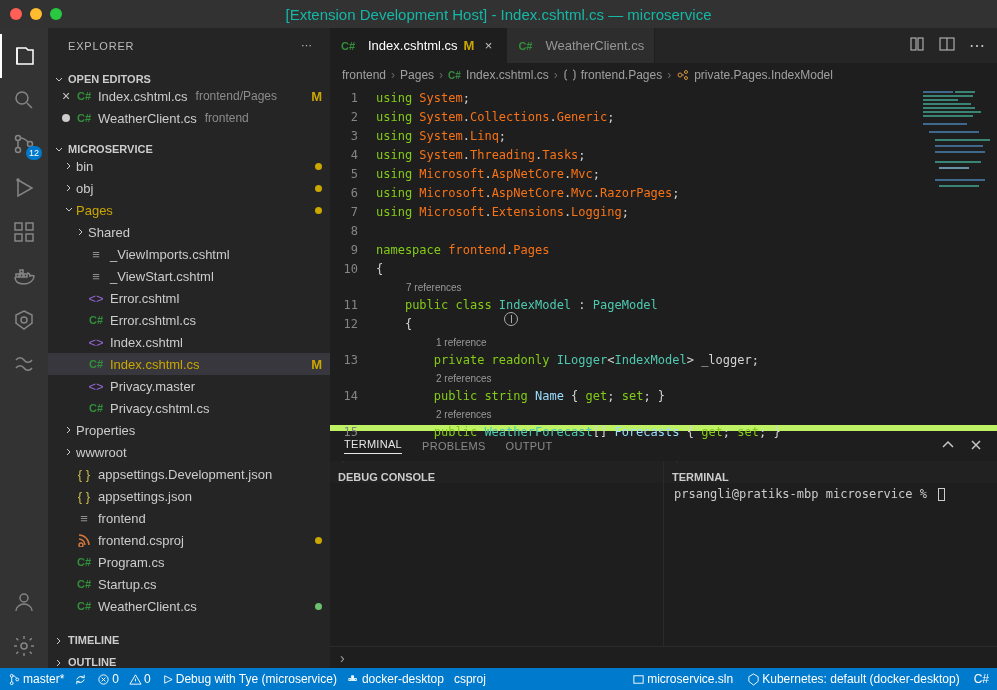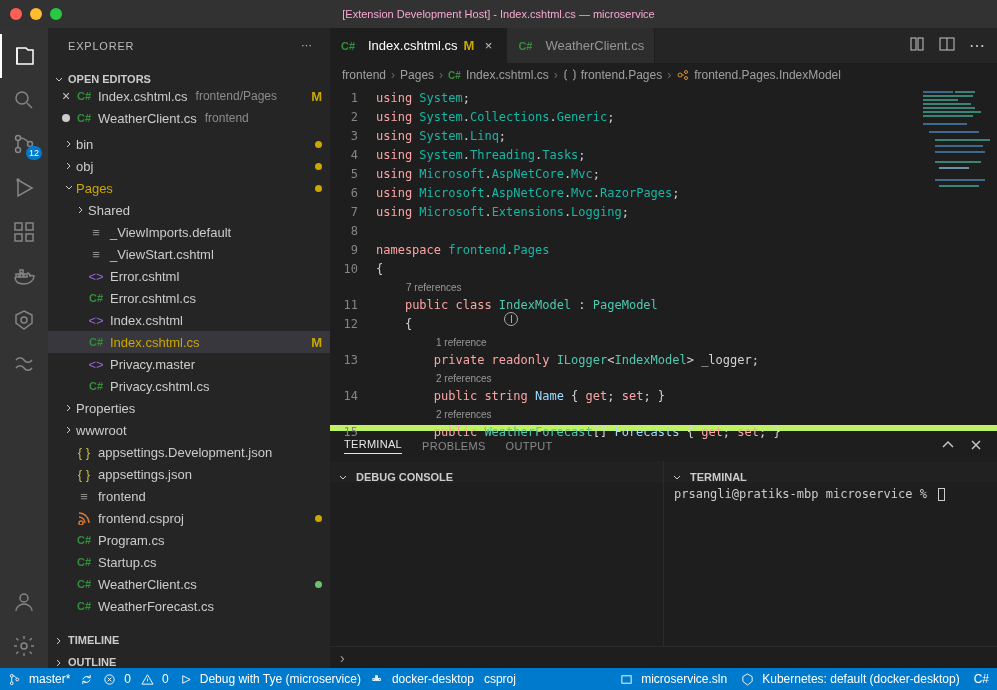"[Extension Development Host] -" .tl-title { color: #f9a8d4 -> #14b8a6; font-size: 11px -> 15px }
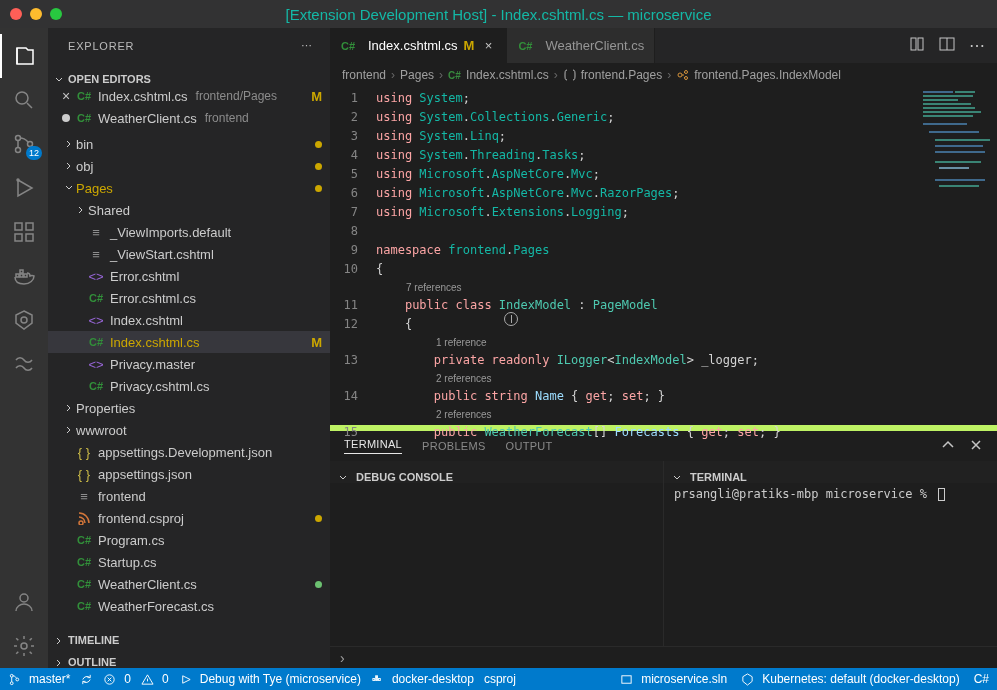"frontend.Pages.IndexModel" span { text: frontend.Pages.IndexModel -> private.Pages.IndexModel }
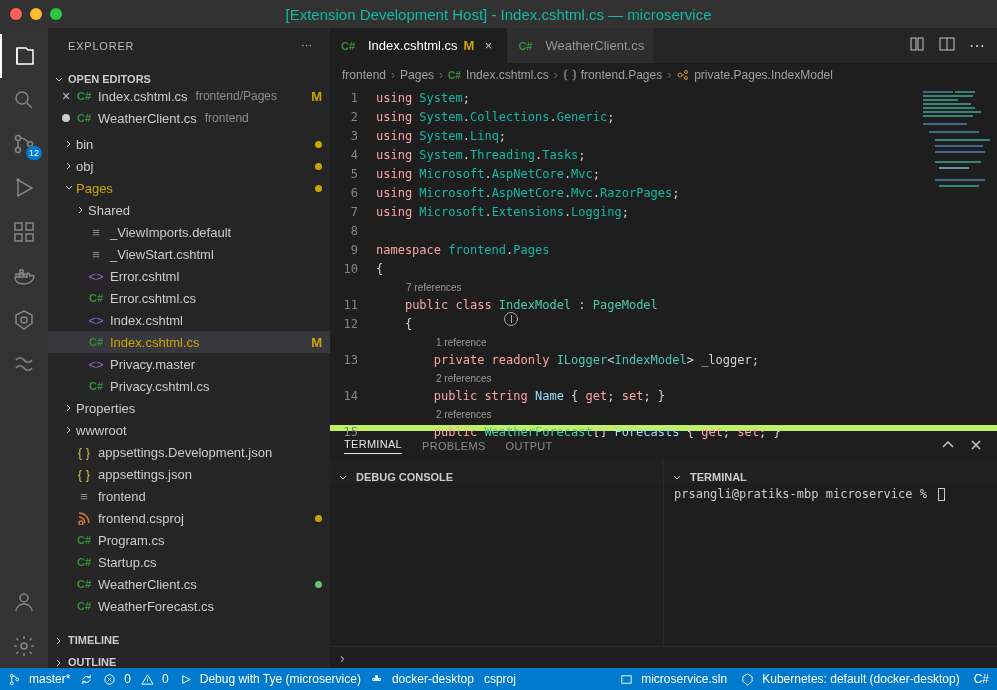"using" .tk-kw { color: #fca5a5 -> #84cc16 }
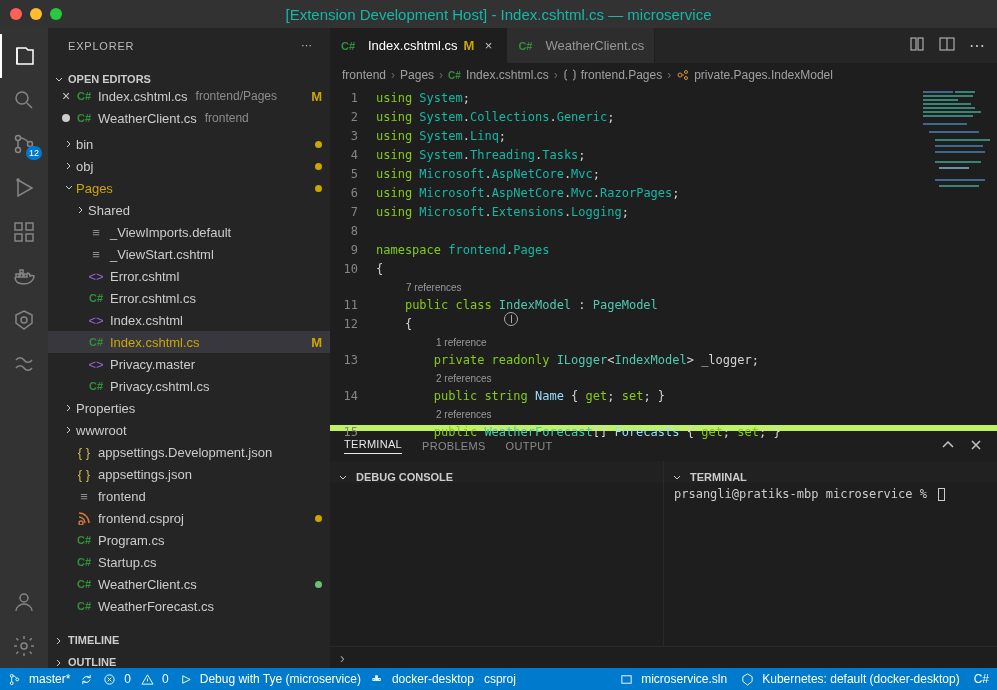"System" .tk-ns { color: #14b8a6 -> #f97316 }
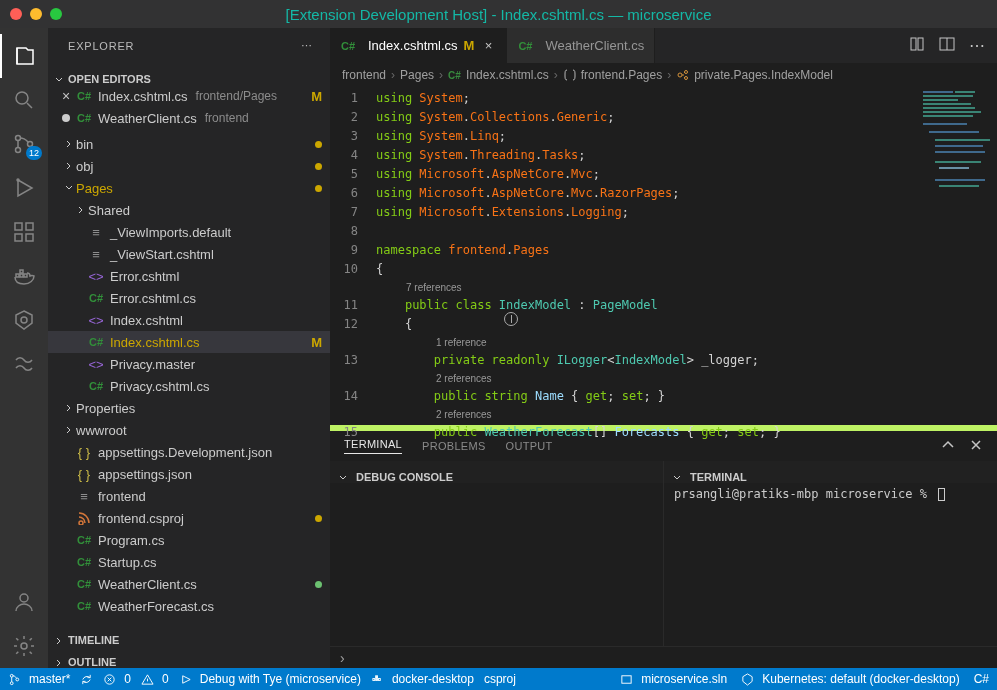"MICROSERVICE" div.sb-sec-hdr { html: none -> <div> <span> <svg> <path></path> </svg> </span> <span>MICROSERVICE</span> </div> }
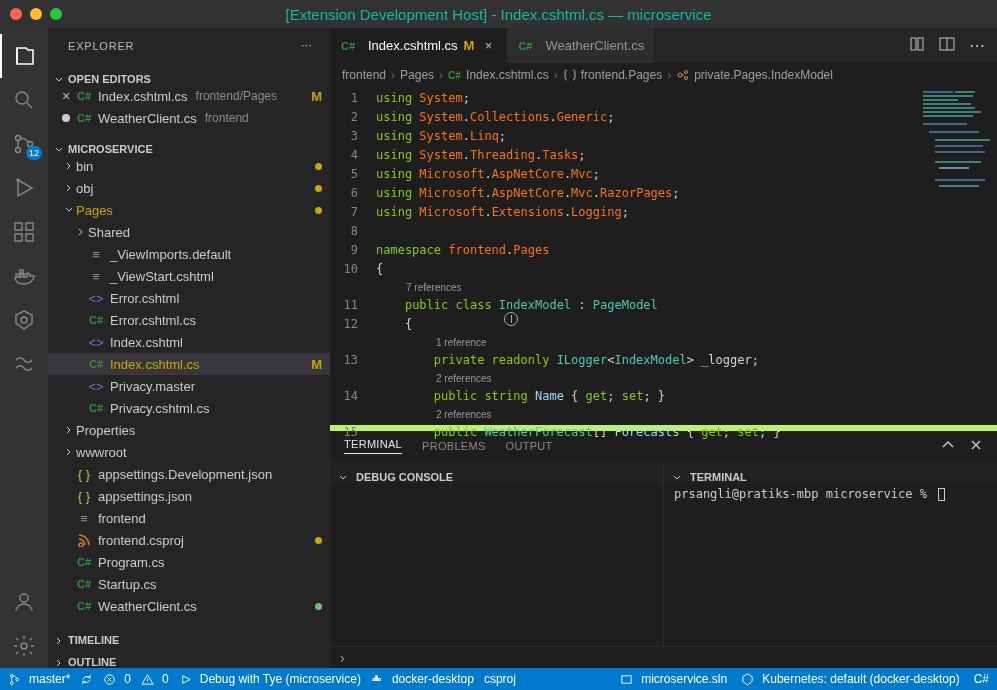"_ViewImports.default" span.item-name { text: ViewImports.default -> ViewImports.cshtml }
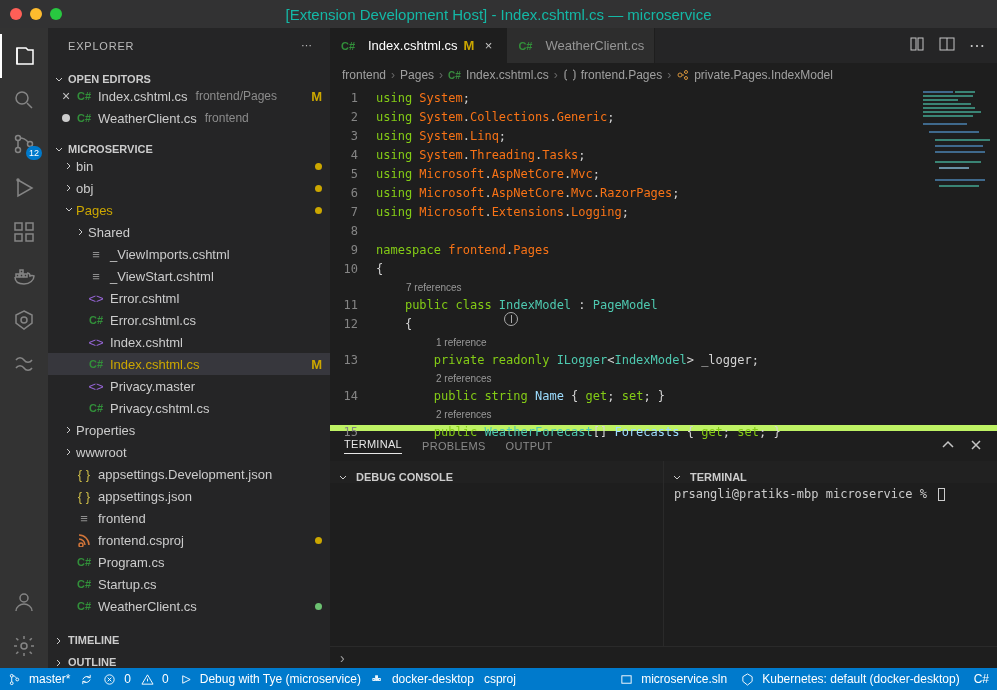"DEBUG CONSOLE" .panel-col-hdr { align-items: flex-end -> flex-start; flex-direction: none -> column }
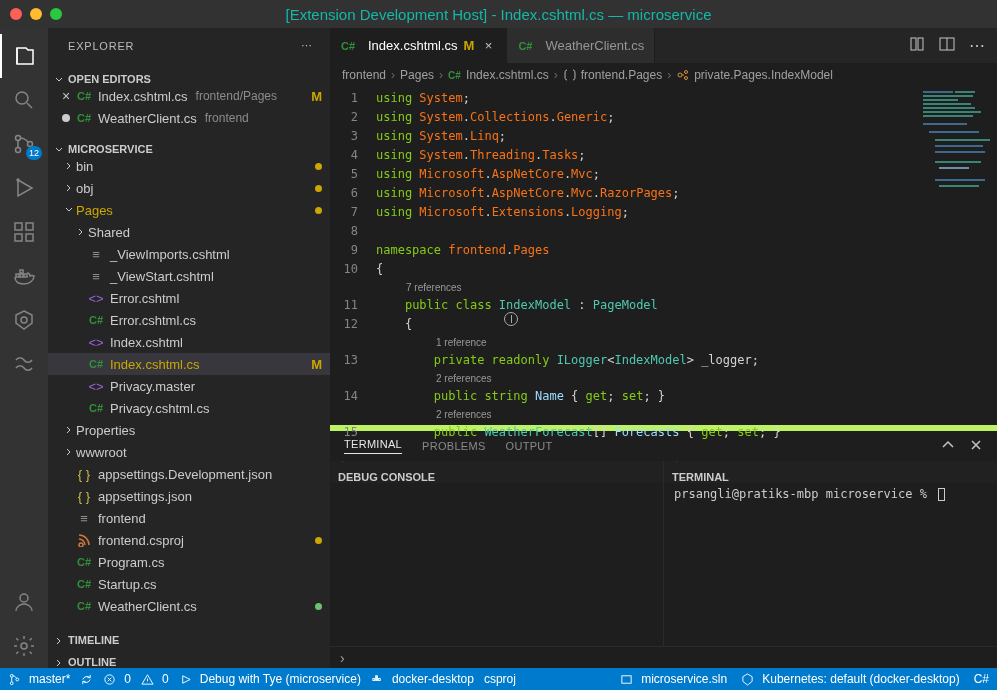"master*" .sb-item { gap: 8px -> 2px }
